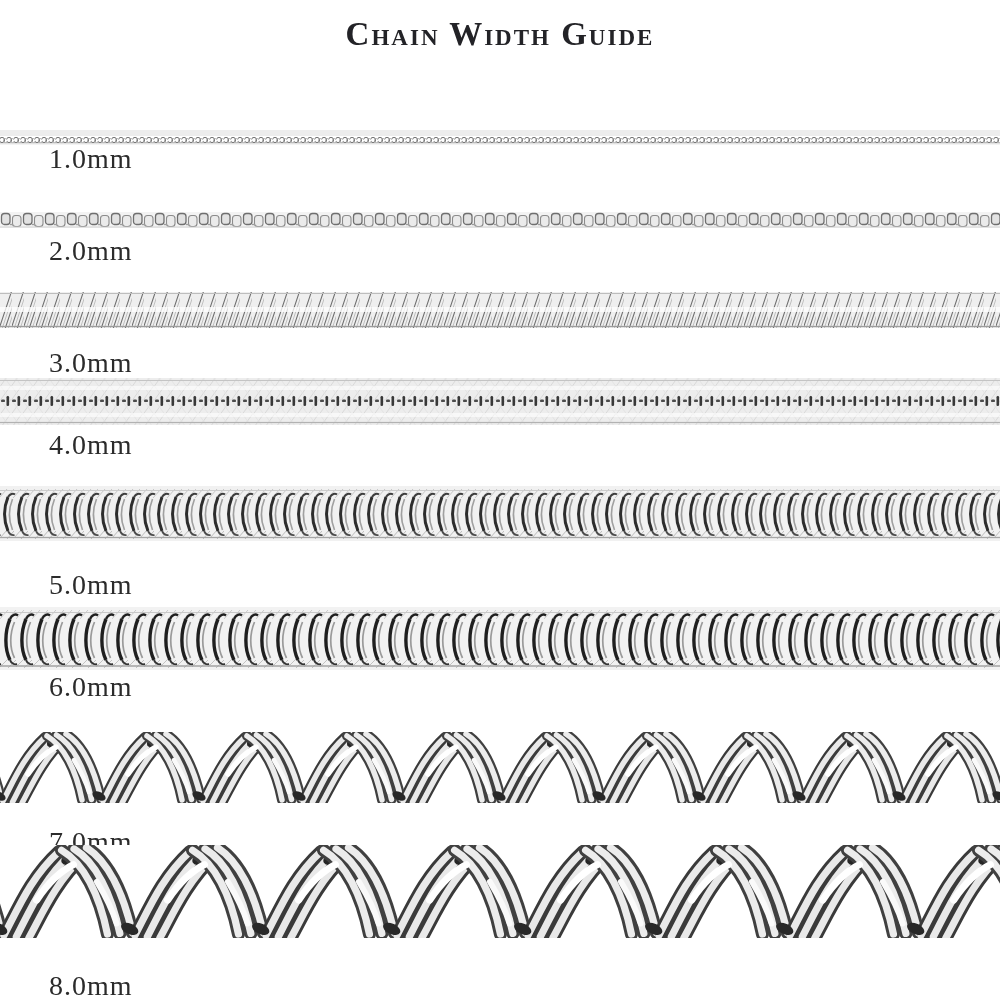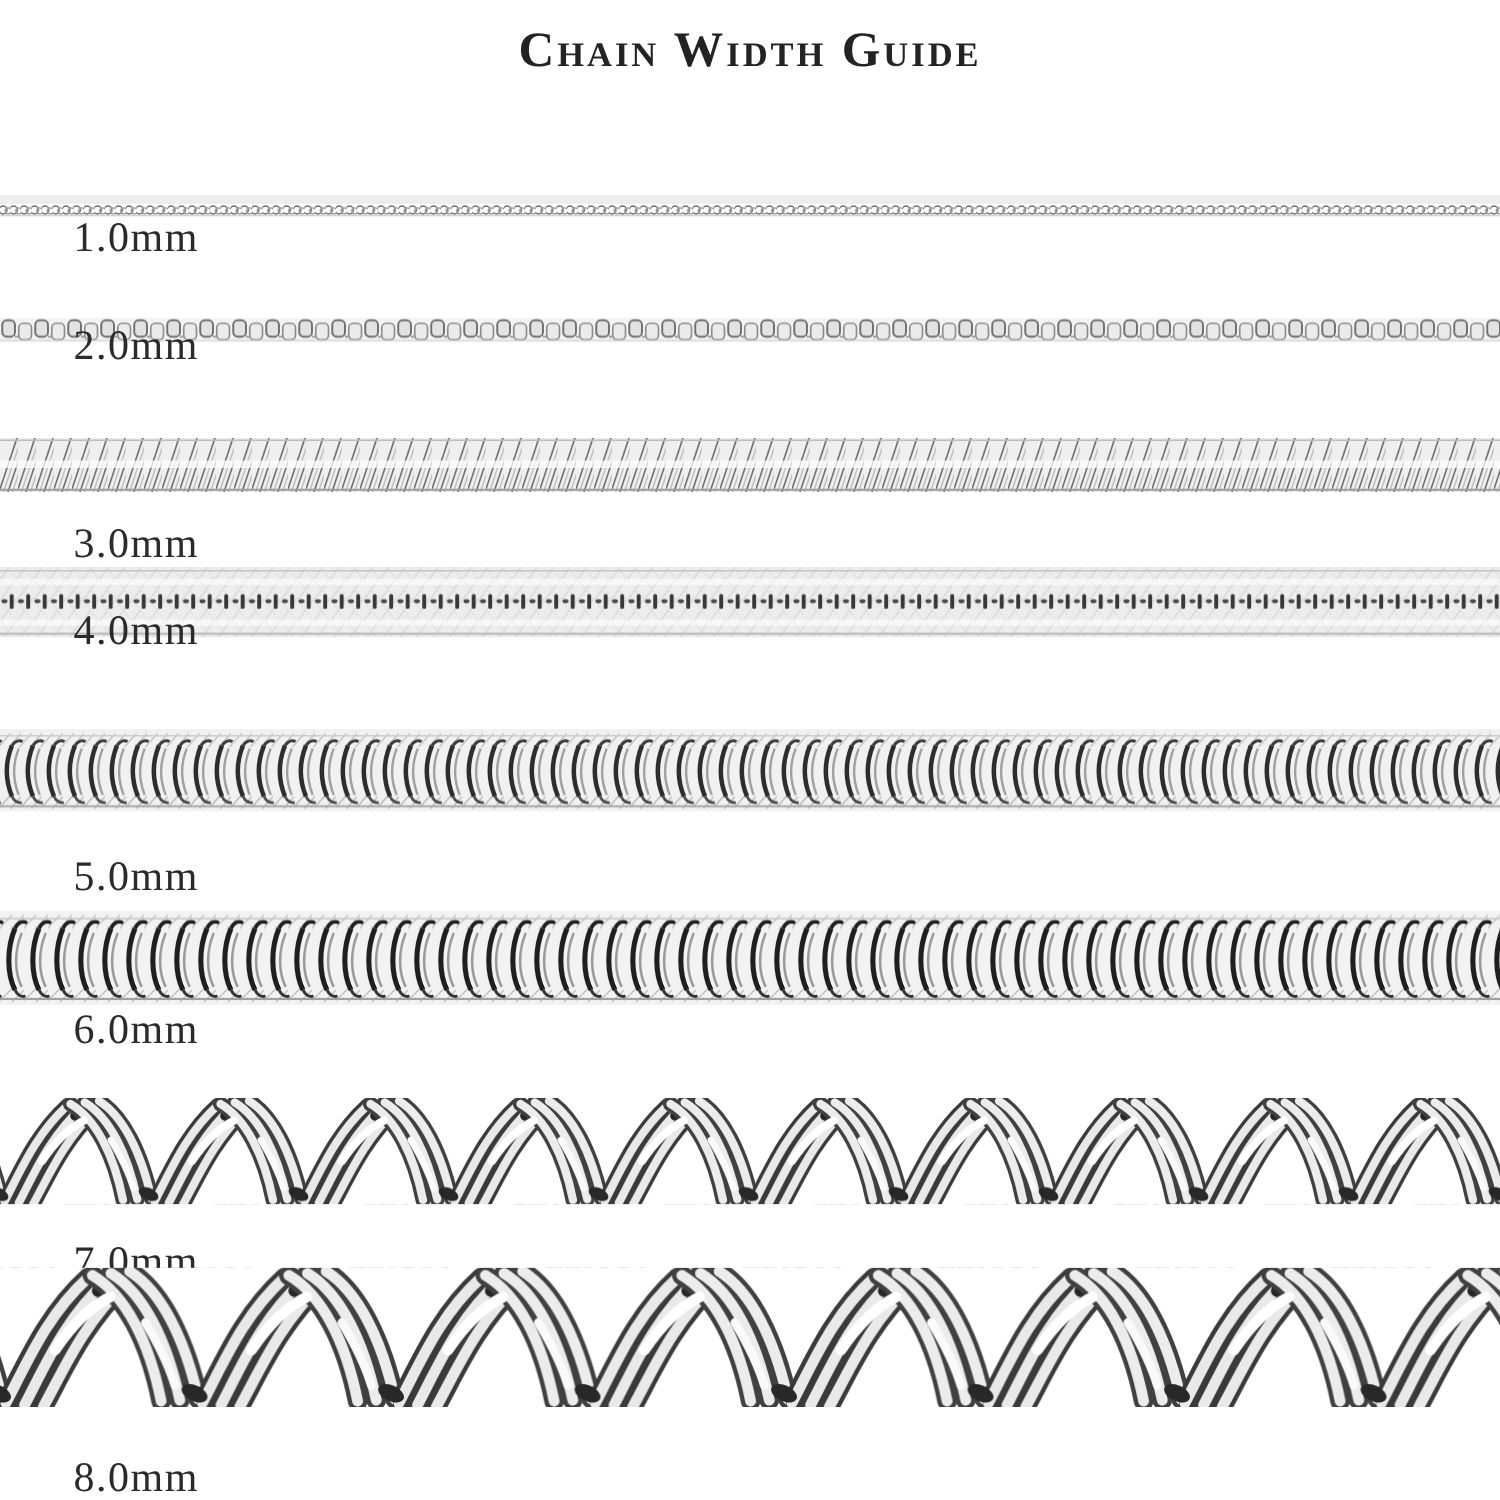"2.0mm" div.size-label { top: 216px -> 236px }
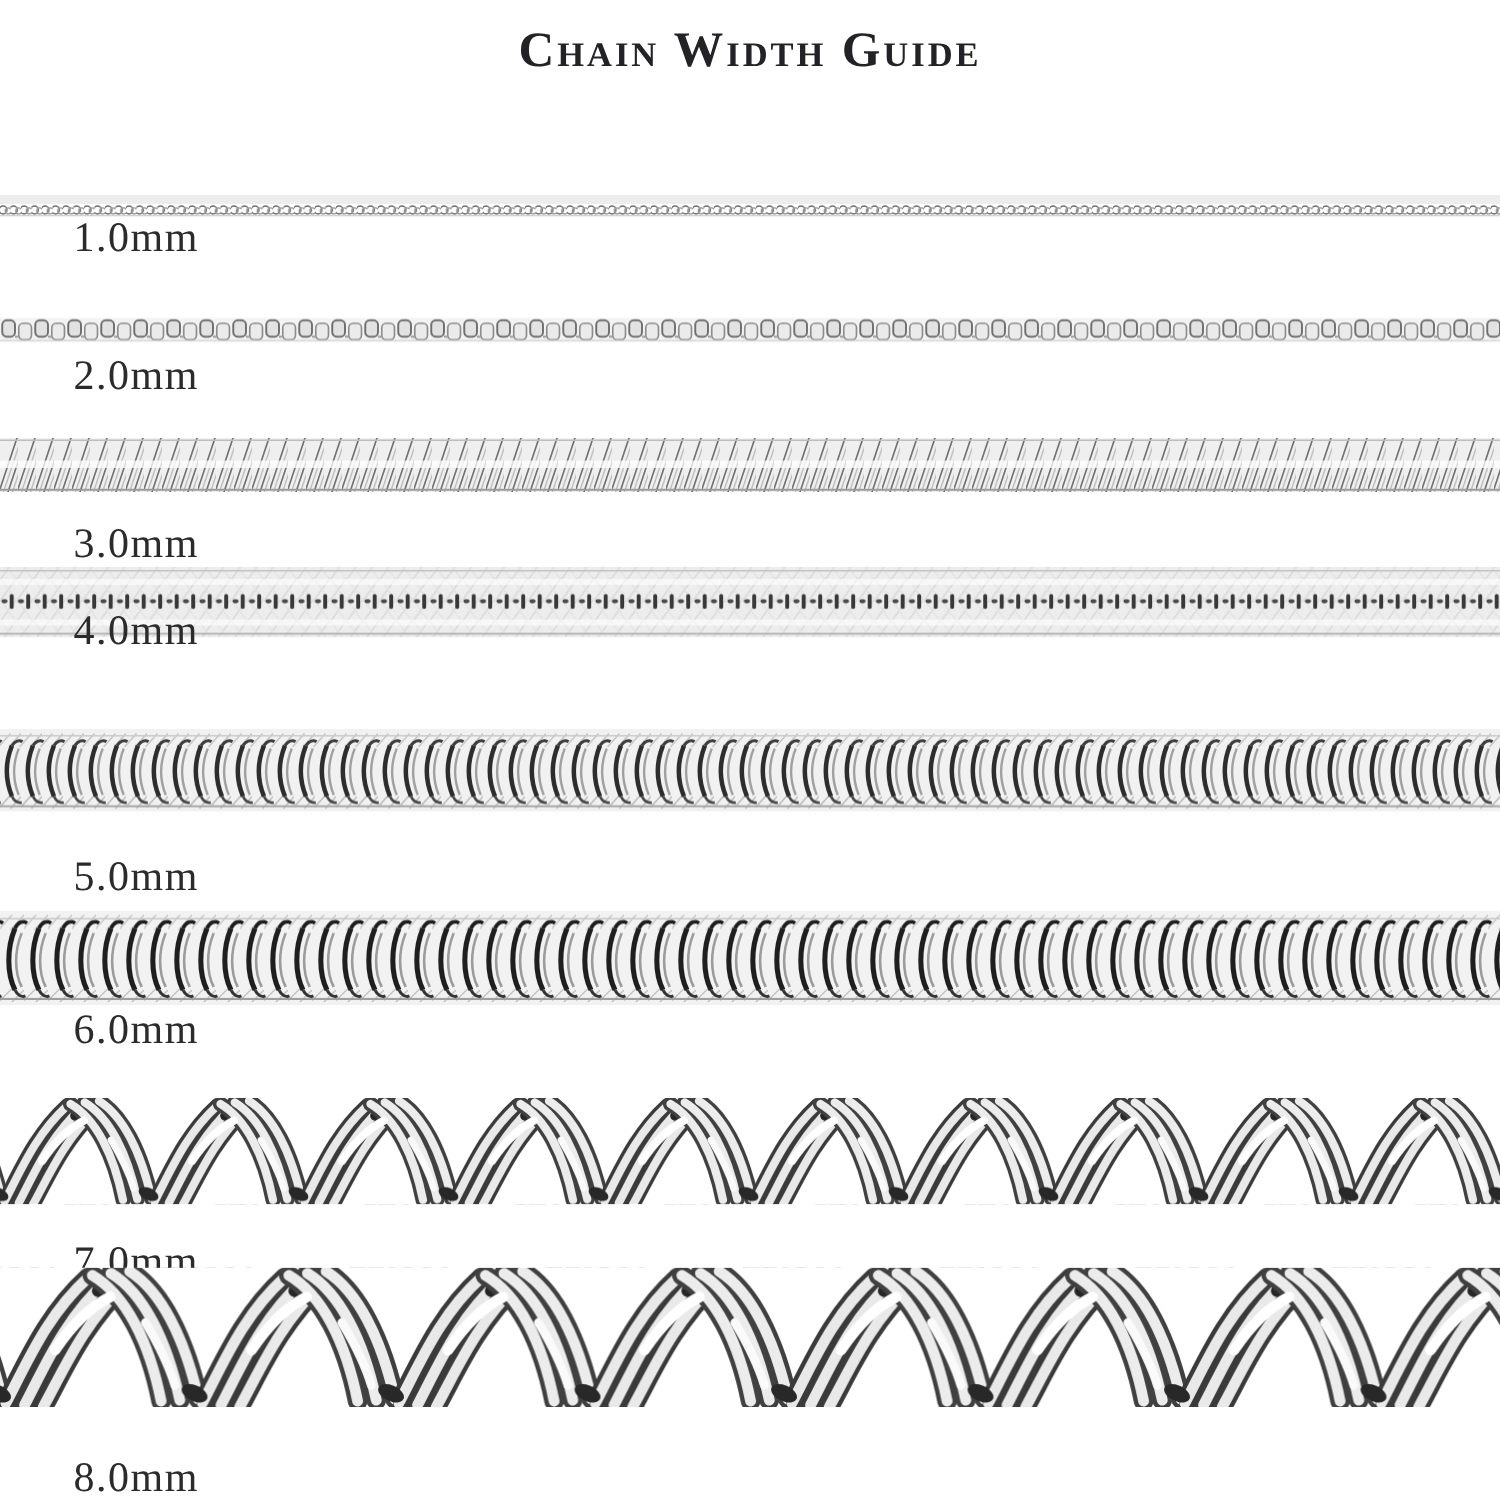"4.0mm" div.size-label { top: 406px -> 430px }
